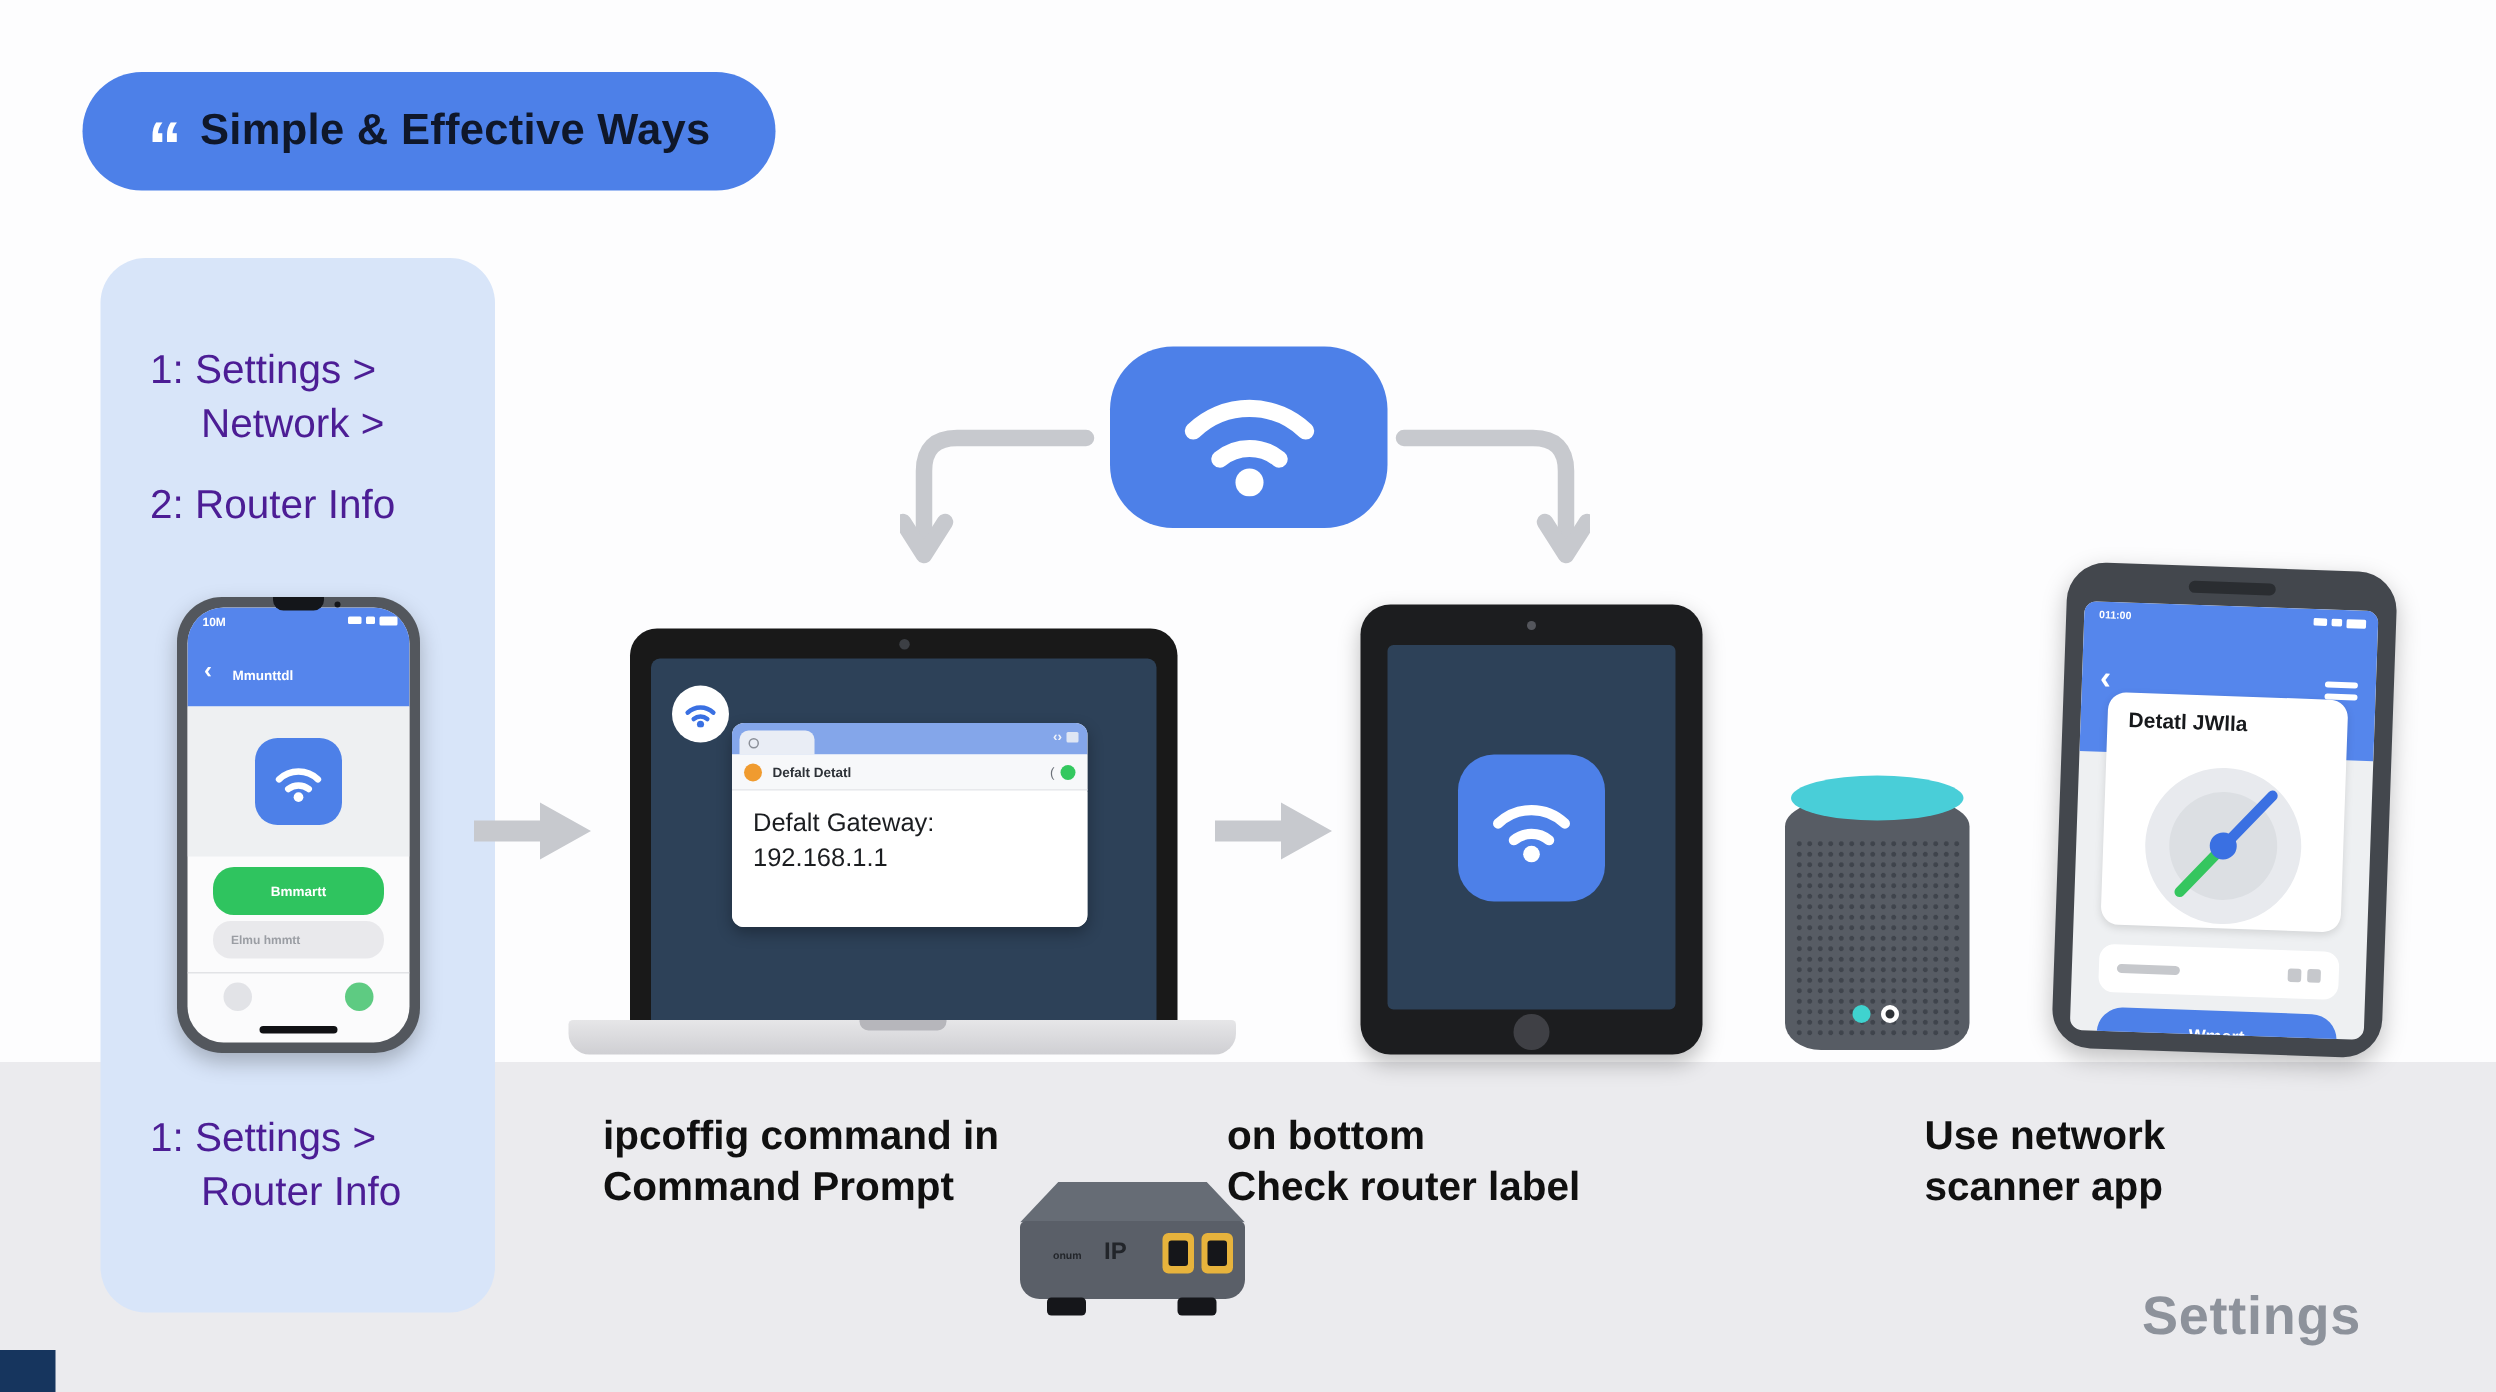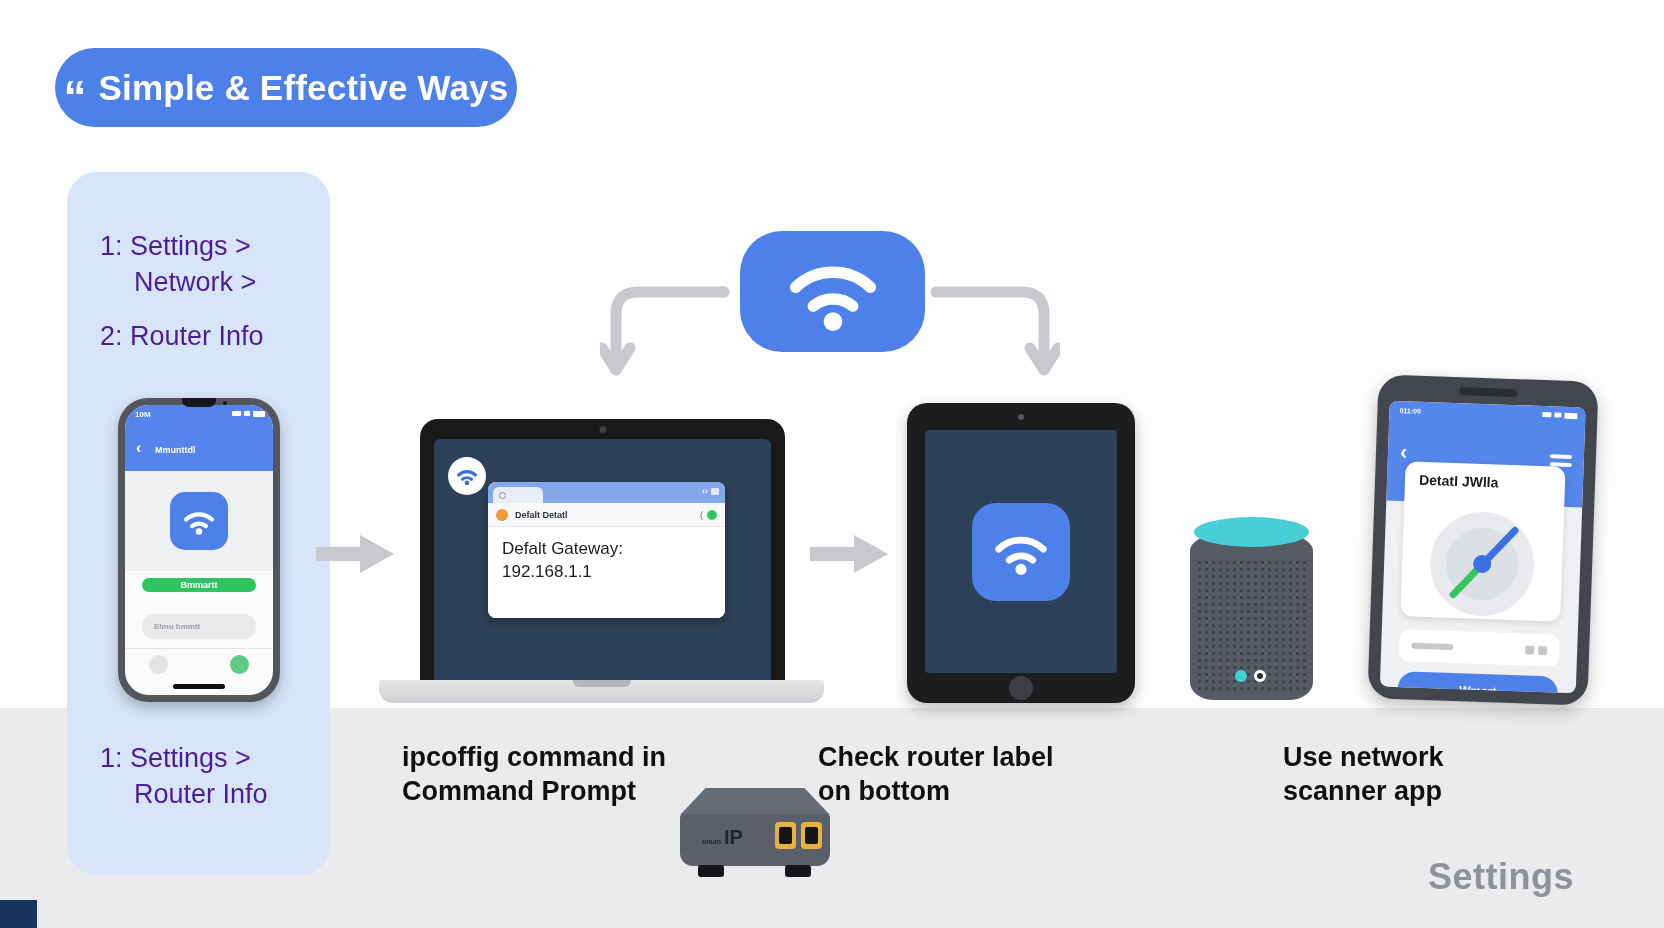"Simple & Effective Ways" .badge .t { color: #ffffff -> #0f172a; font-size: 35px -> 29px }
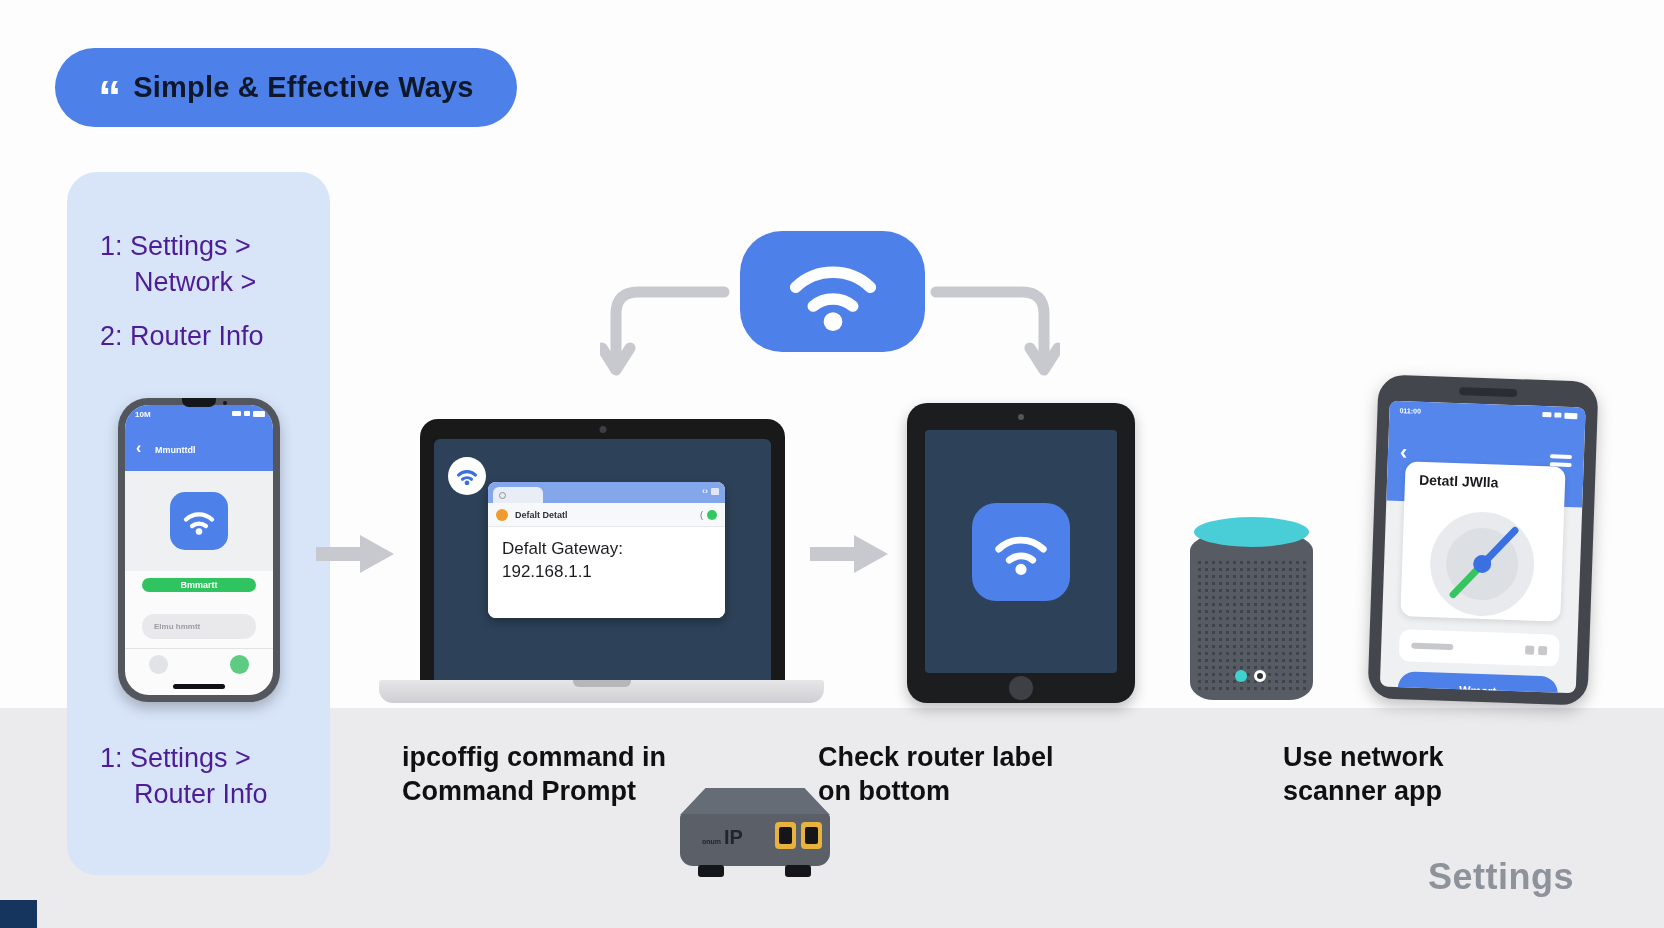"Bmmartt" .btn-green { height: 14px -> 32px }
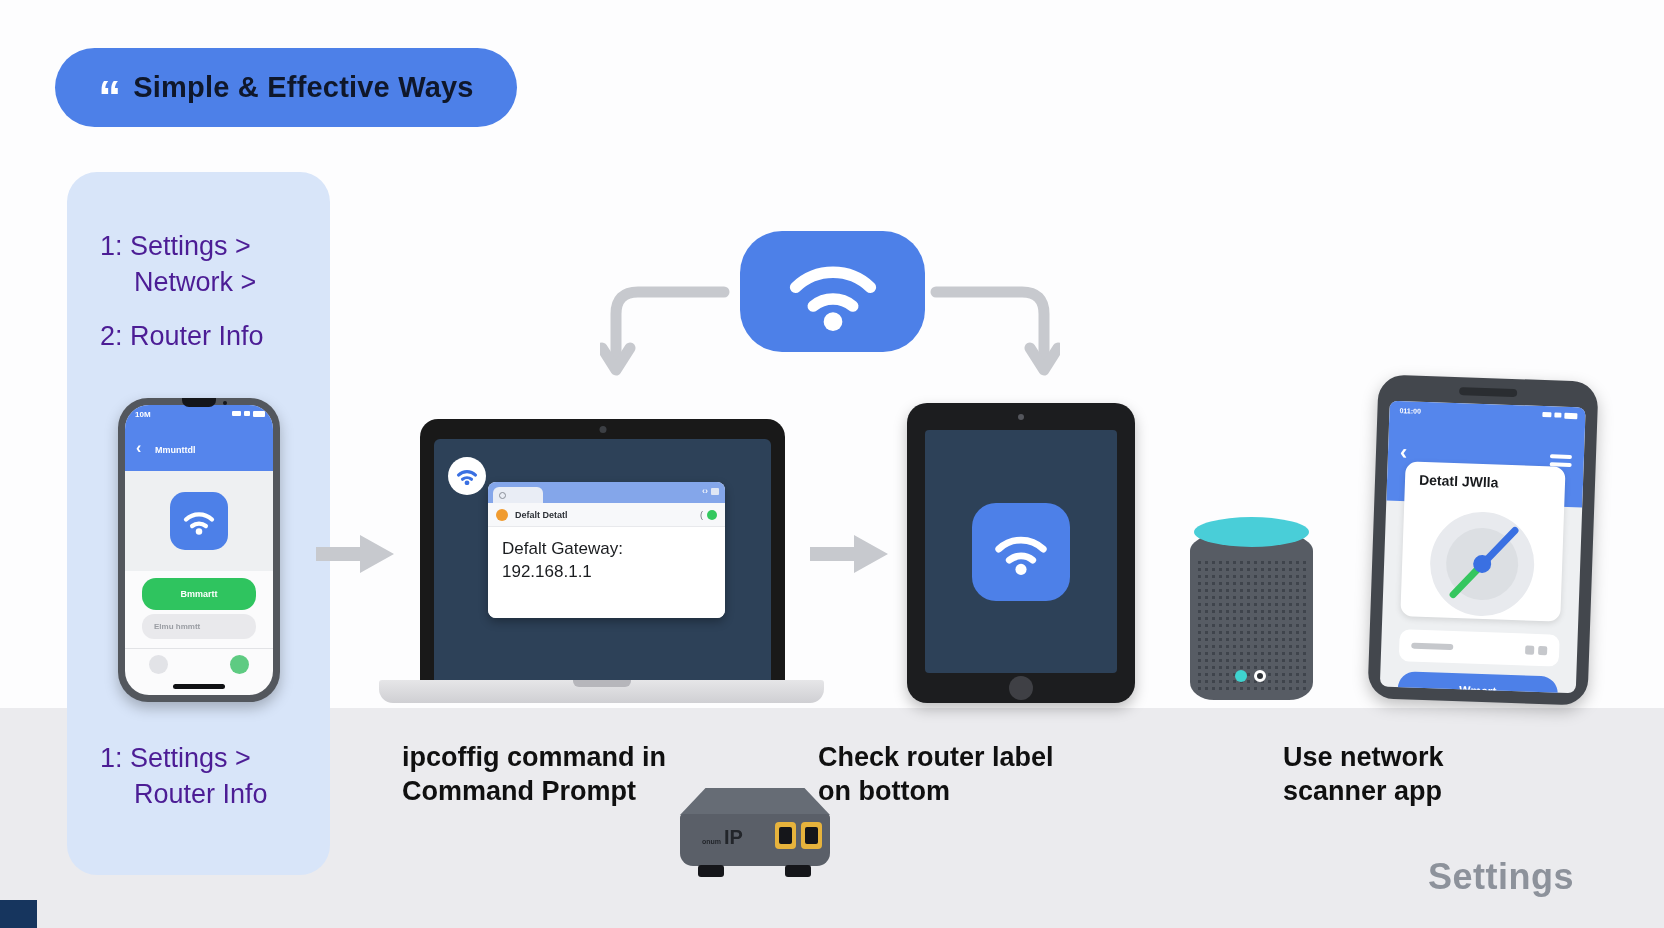"Check router label" div { order: before "on bottom" -> after "on bottom" }
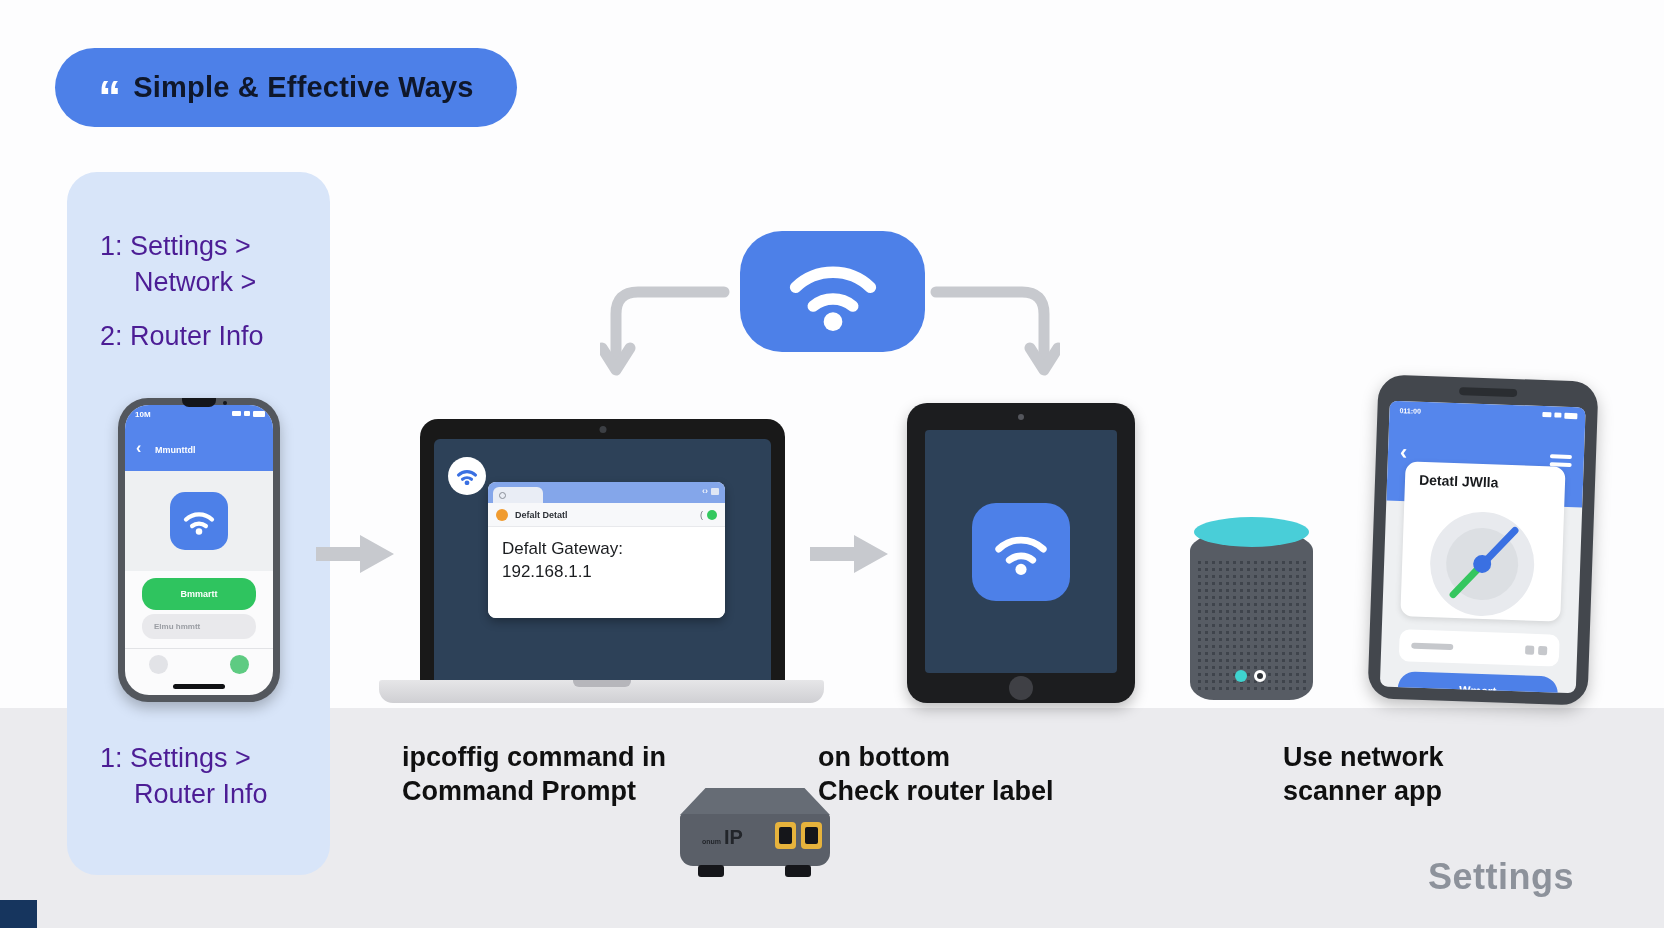"IP" .r-label .ip { font-size: 20px -> 16px; margin-left: none -> 12px }
